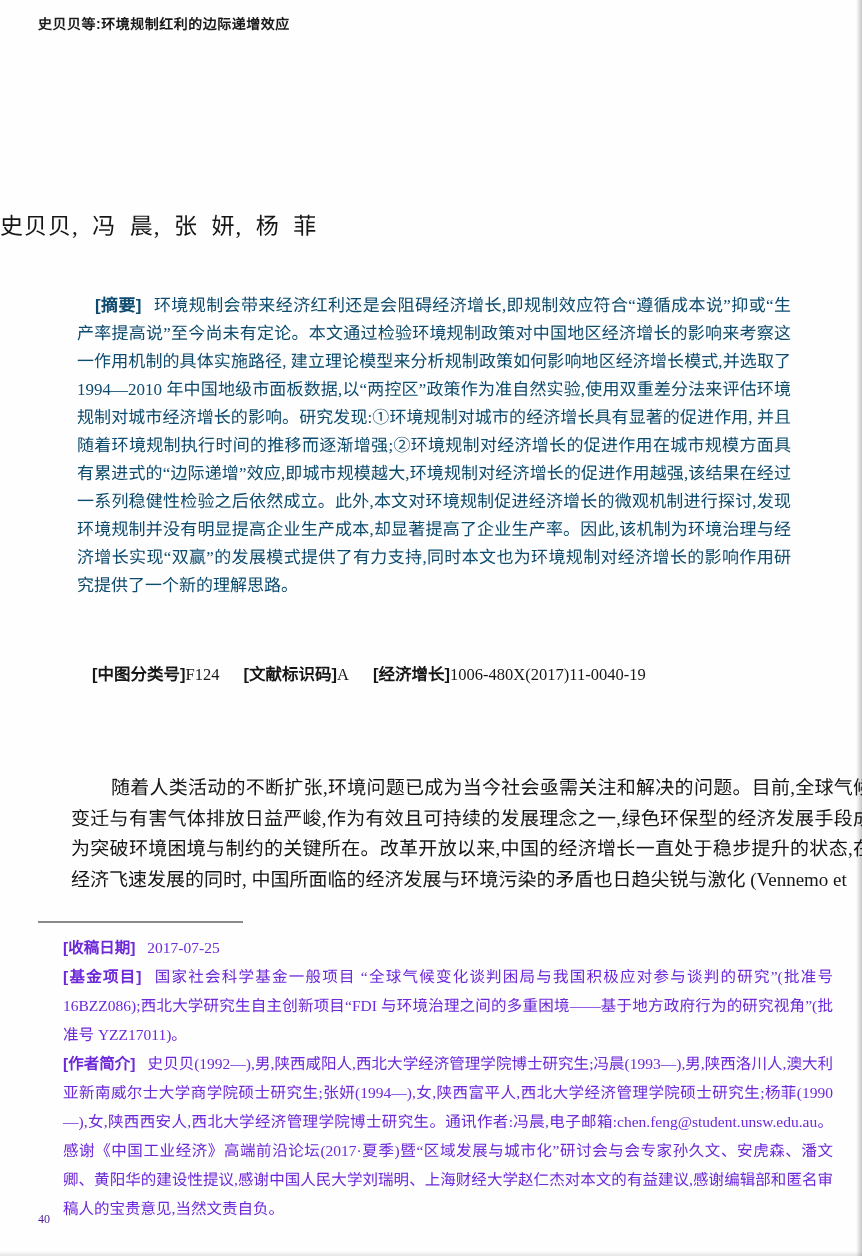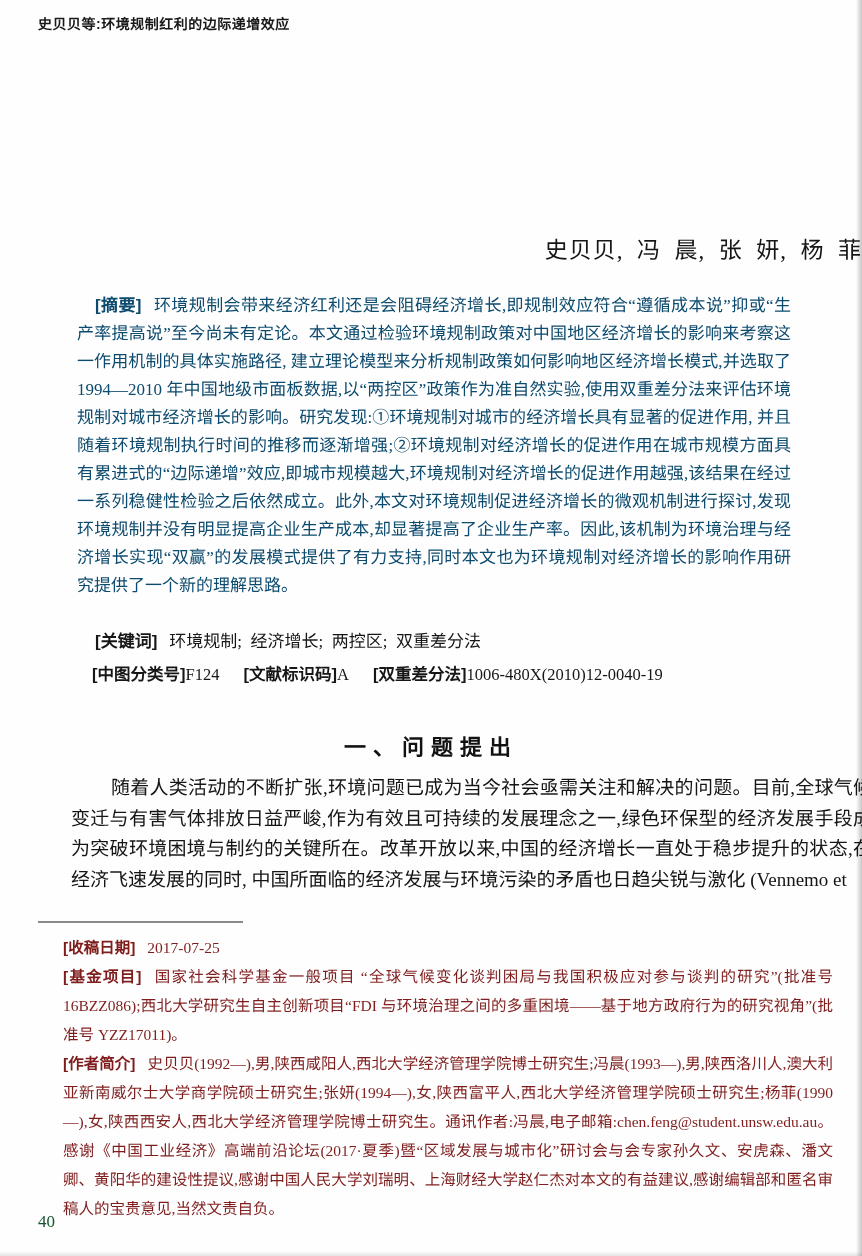"史贝贝, 冯 晨, 张 妍," .authors { margin-top: 24px -> none; text-align: right -> left }
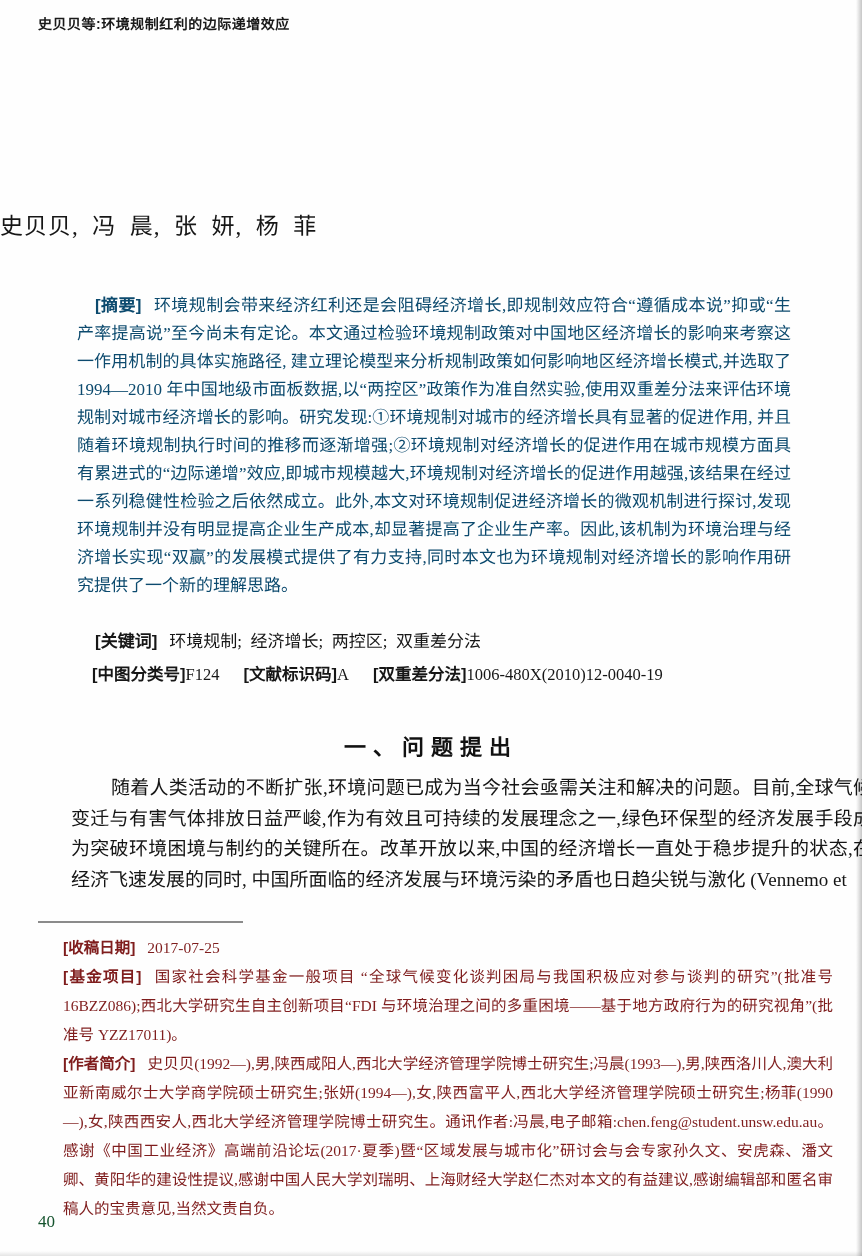"[关键词] 环境规制; 经济增长; 两控区; 双重差分法" div.keywords { html: <div><span>[关键词]</span><span>环境规制; 经济增长; 两控区; 双重差分法</span></div> -> none }
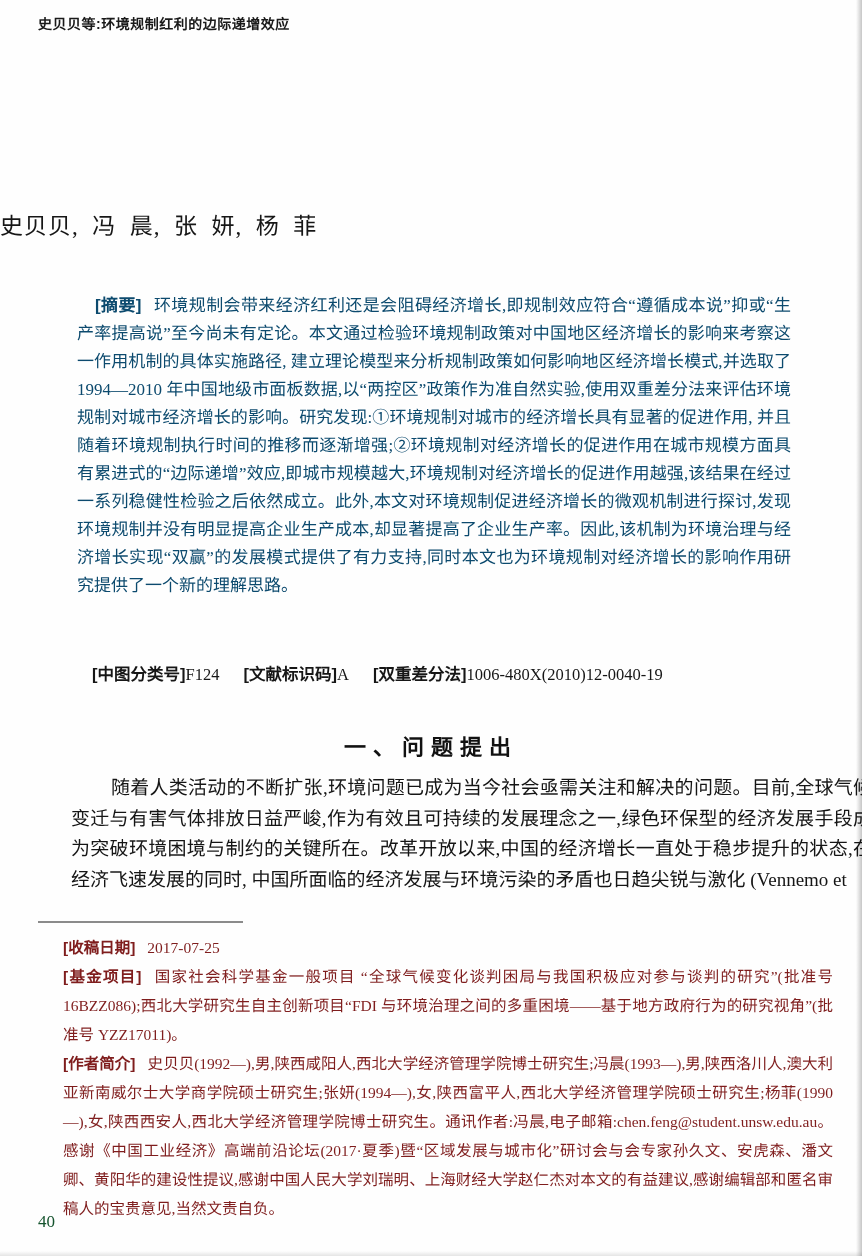"[双重差分法]" span.fn-label-tight { text: 双重差分法 -> 经济增长 }
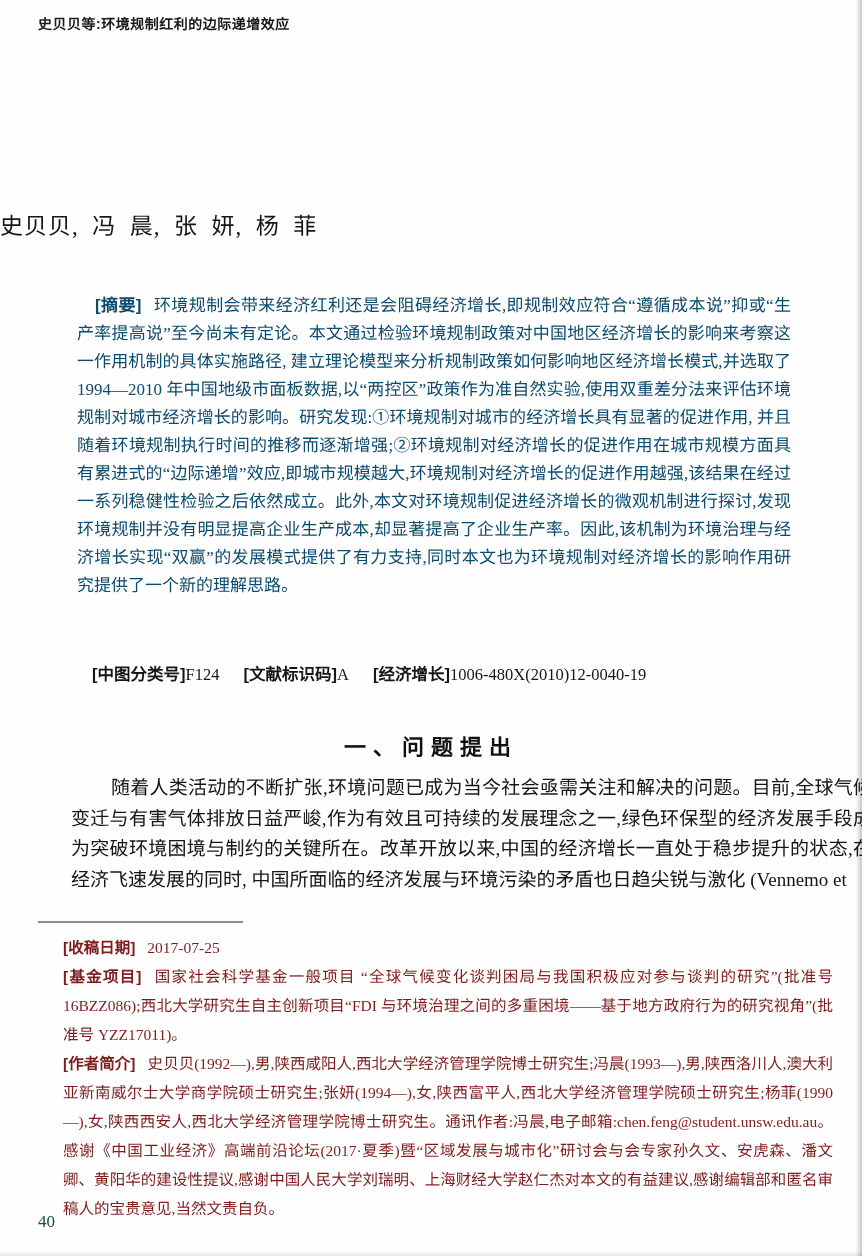"1006-480X(2010)12-0040-19" span { text: 2010)12-0040-19 -> 2017)11-0040-19 }
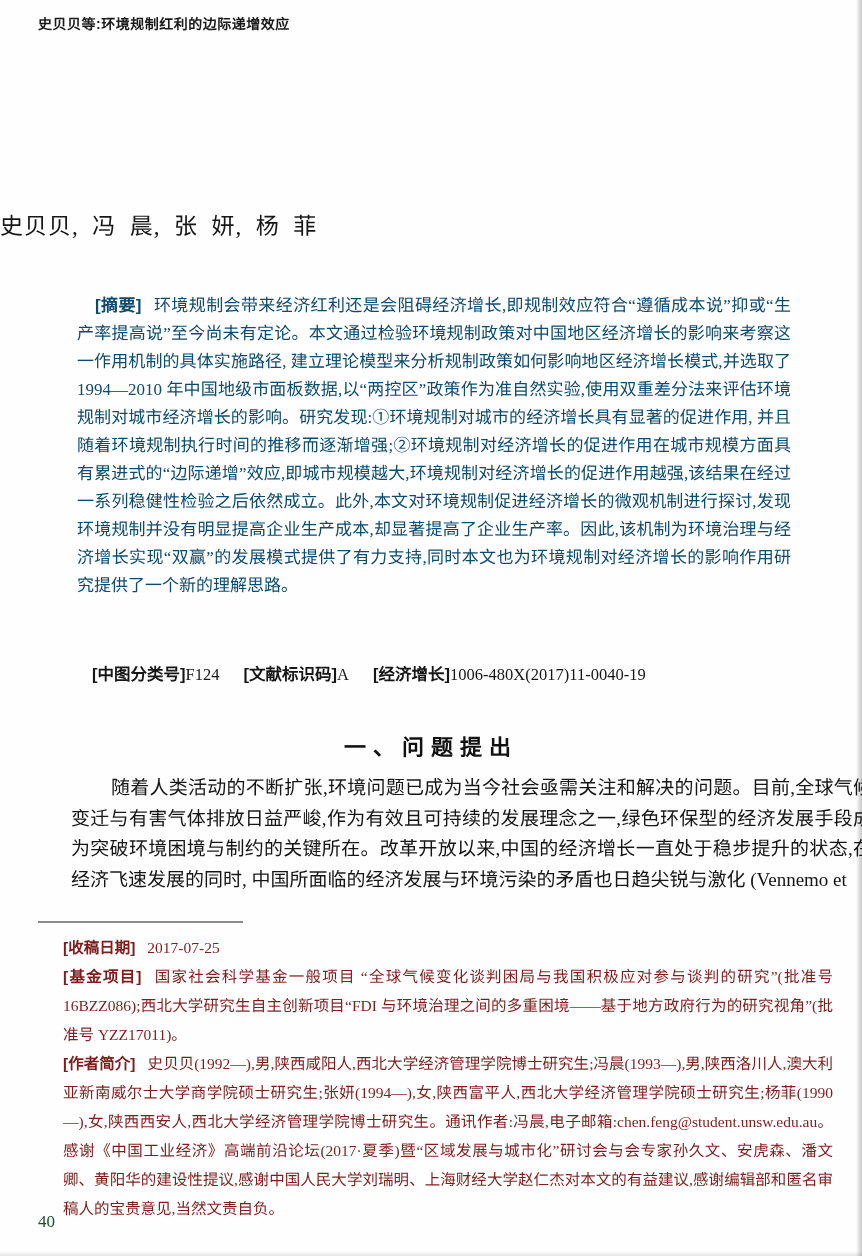"一、问题提出" h2.section-heading { html: <h2>一、问题提出</h2> -> none }
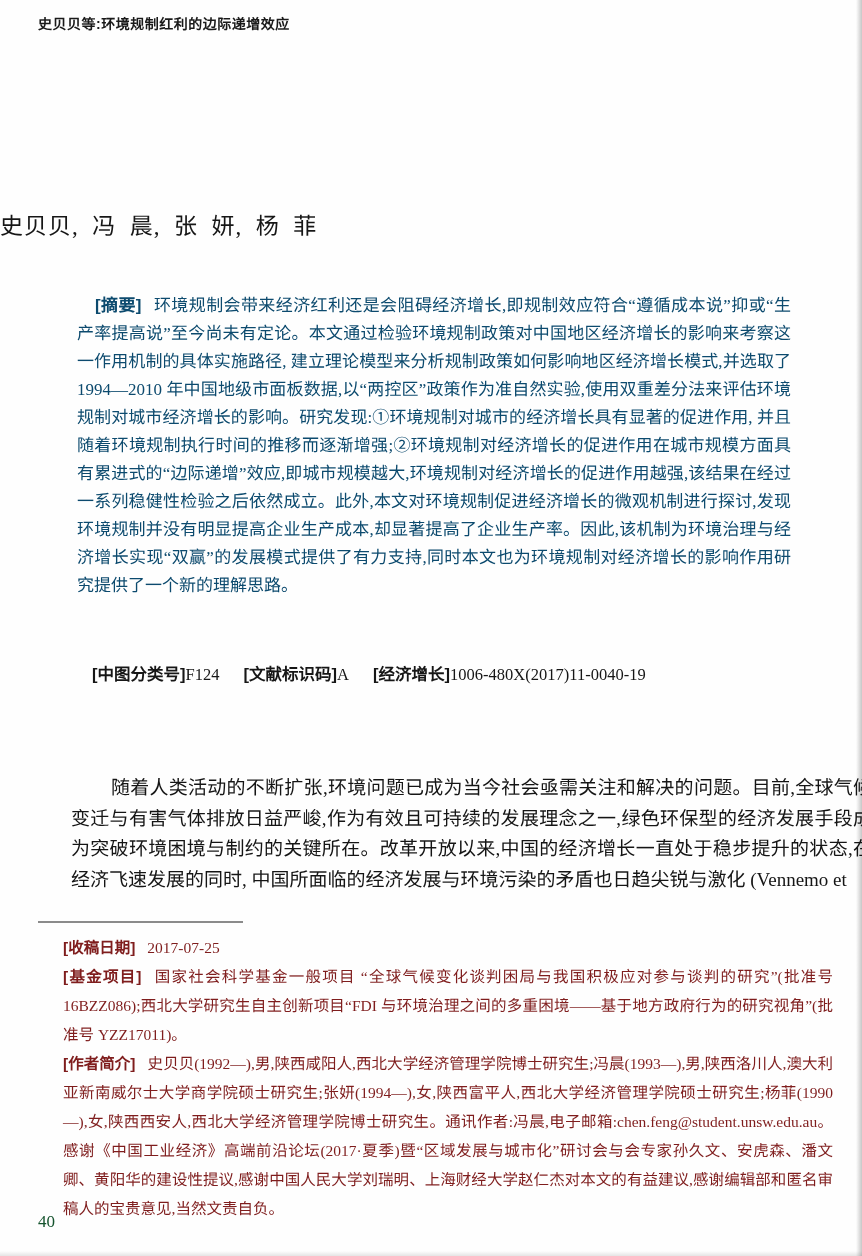"[收稿日期] 2017-07-25" .footnotes { color: #7f1d1d -> #6d28d9 }
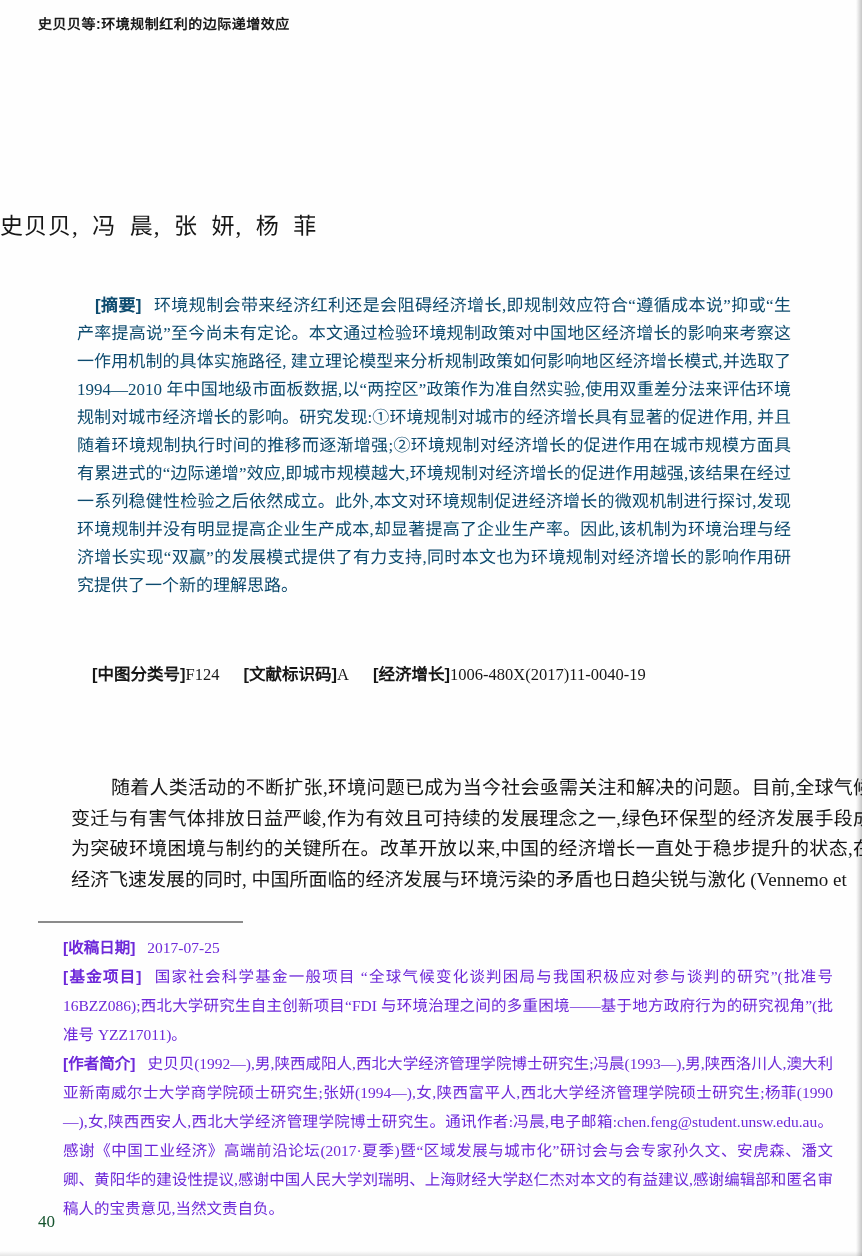"40" .page-number { color: #14532d -> #4c1d95; font-size: 17px -> 12px }
